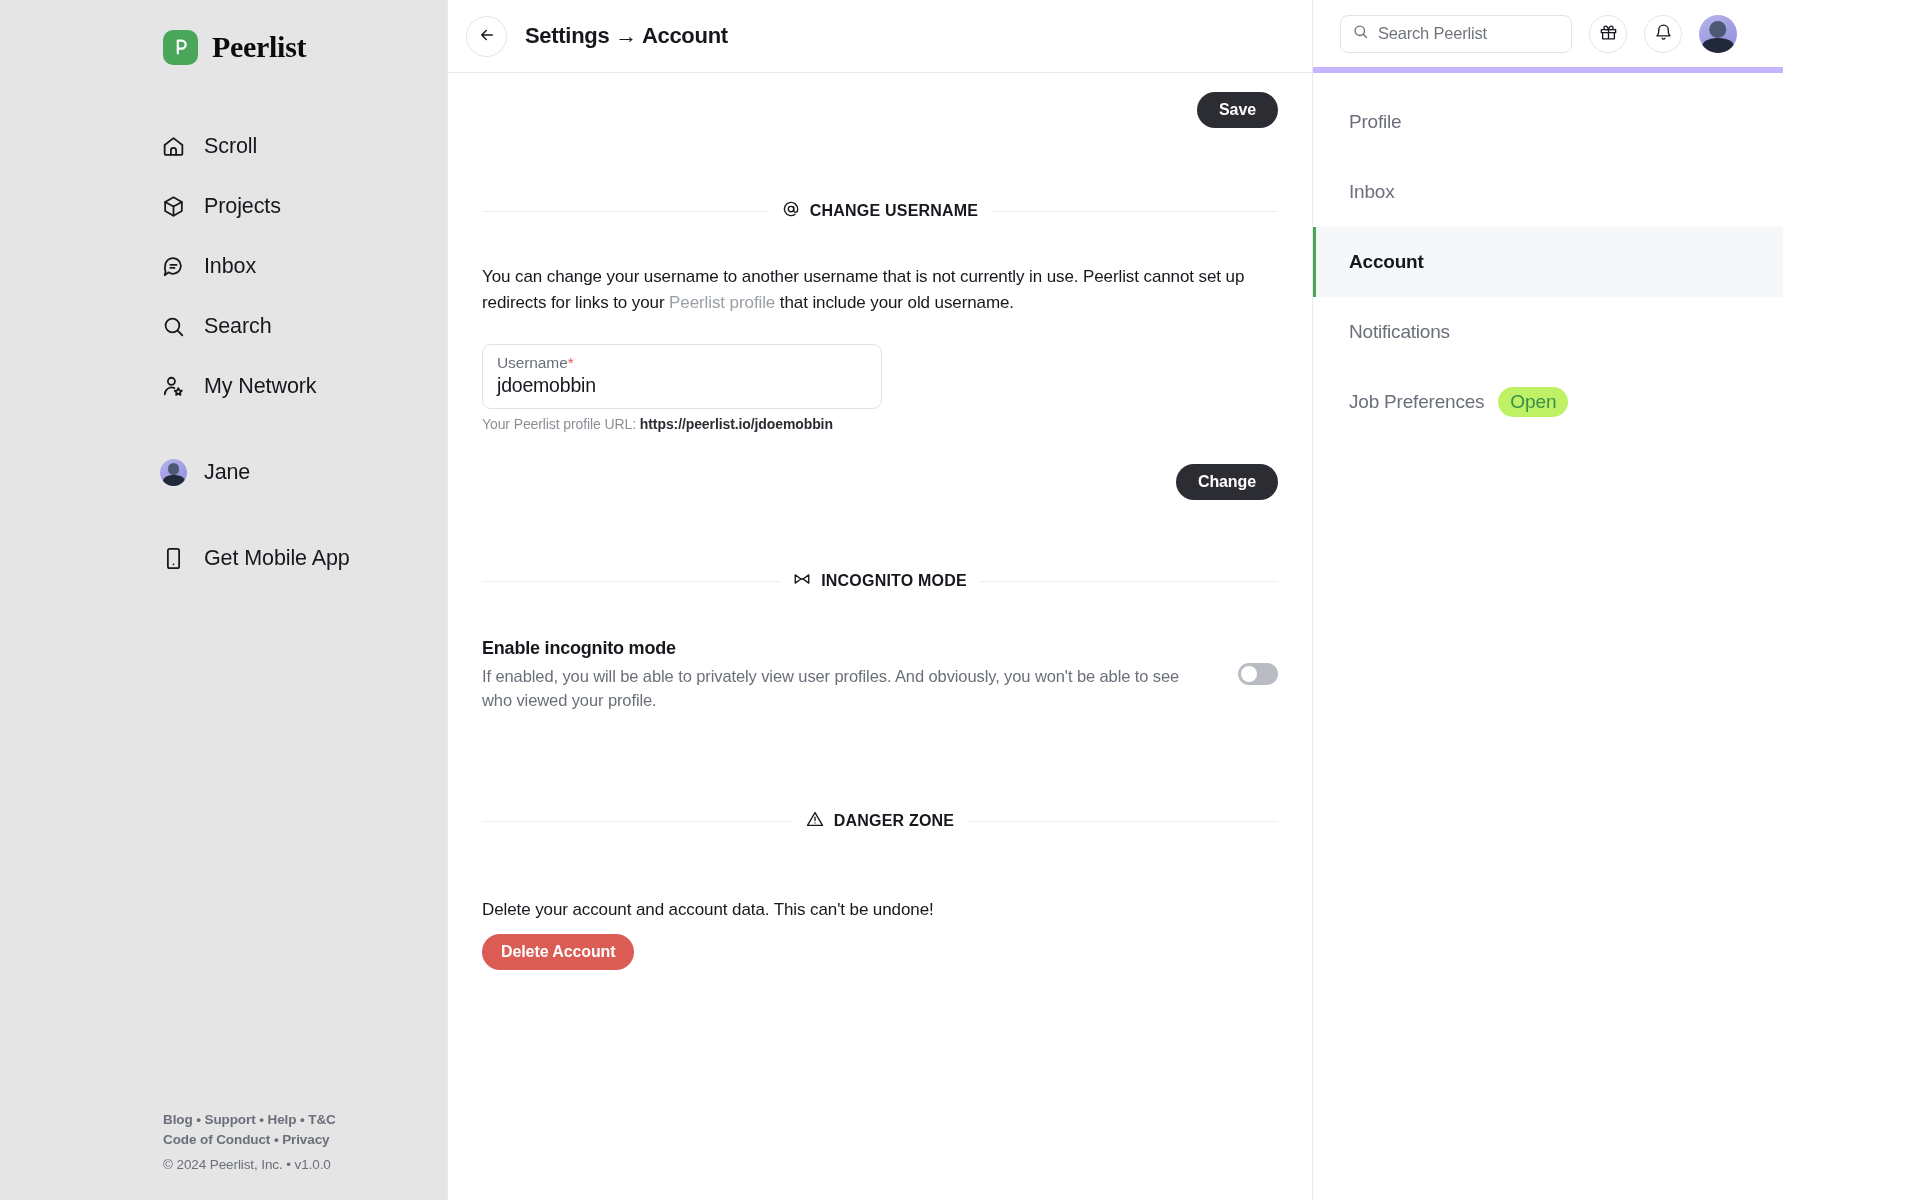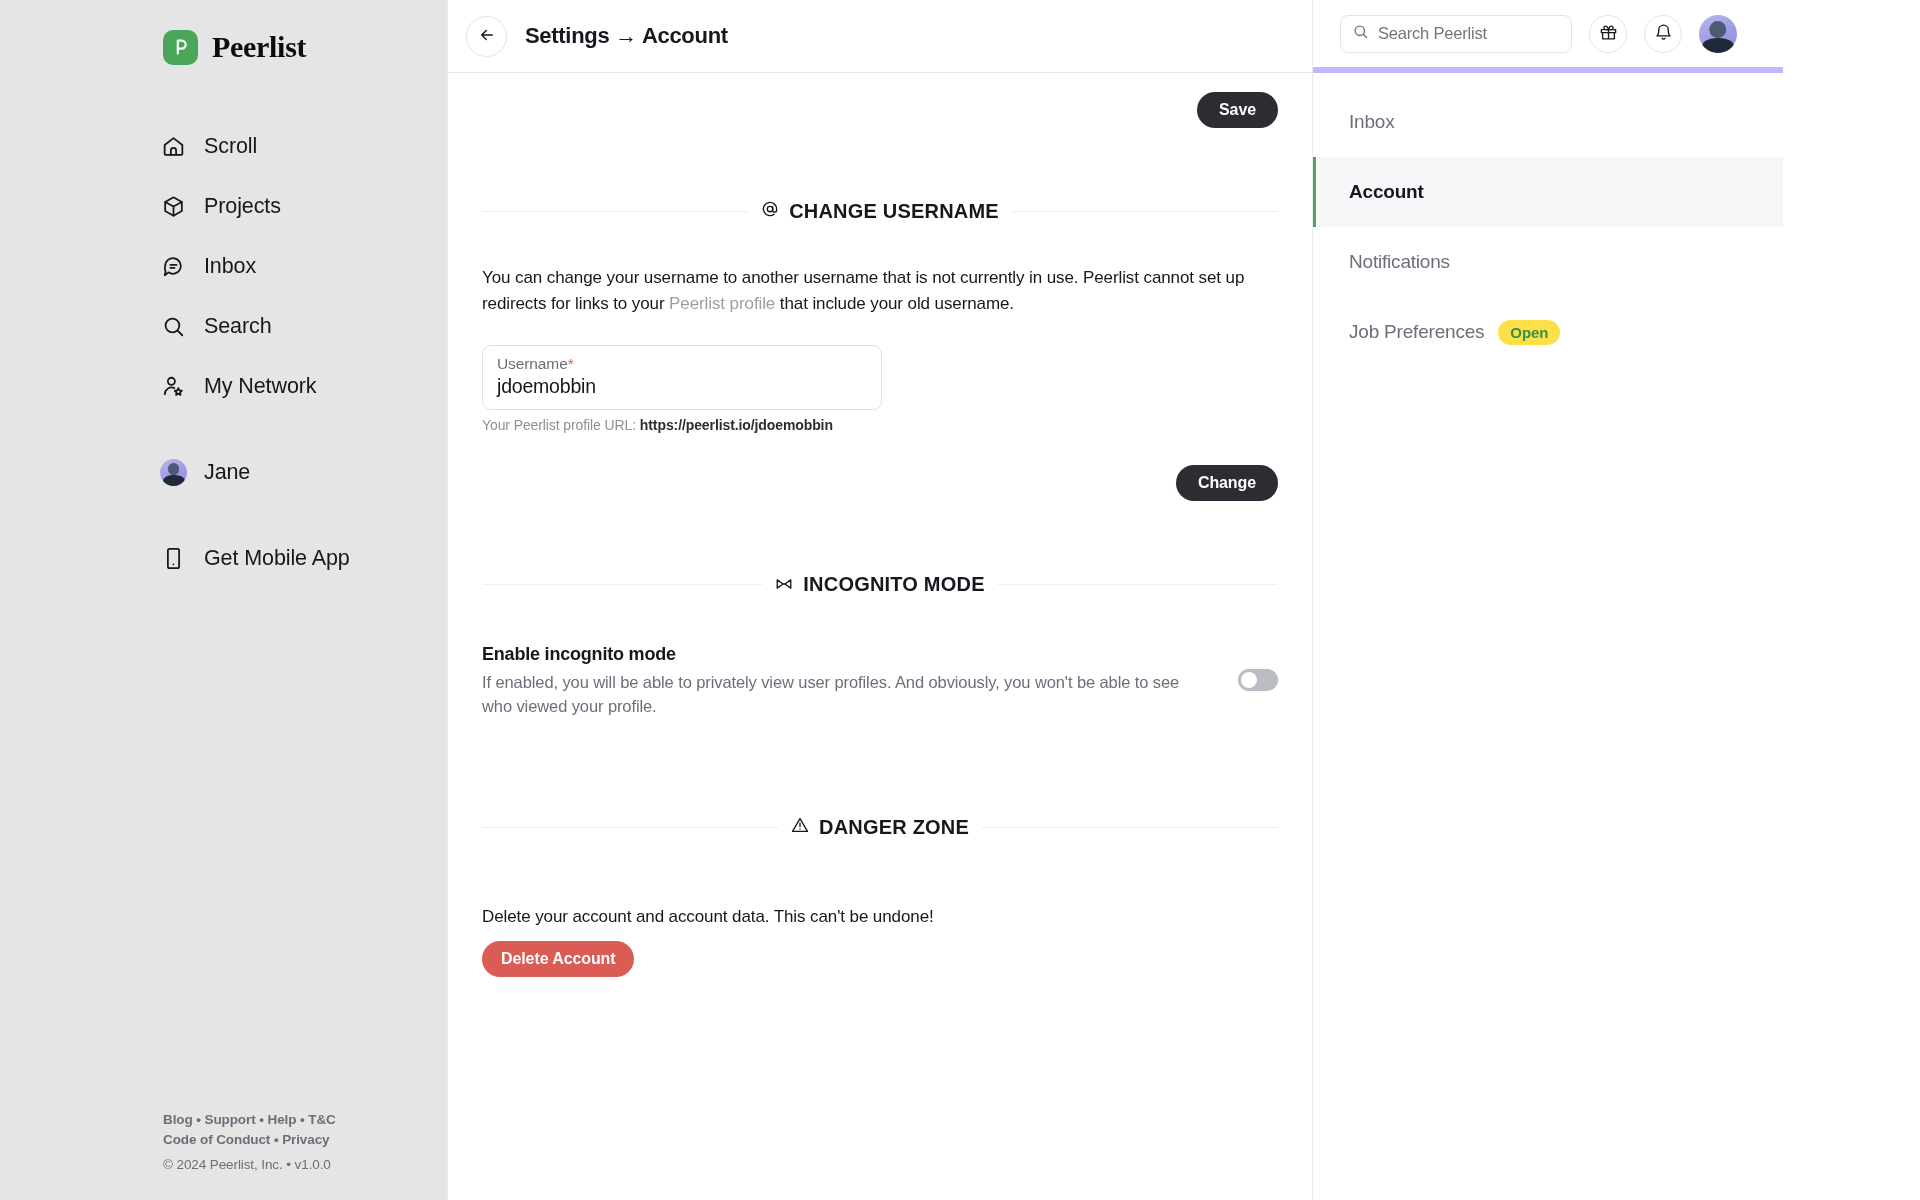"Profile" div.snav-item { html: none -> <div> <span>Profile</span> </div> }
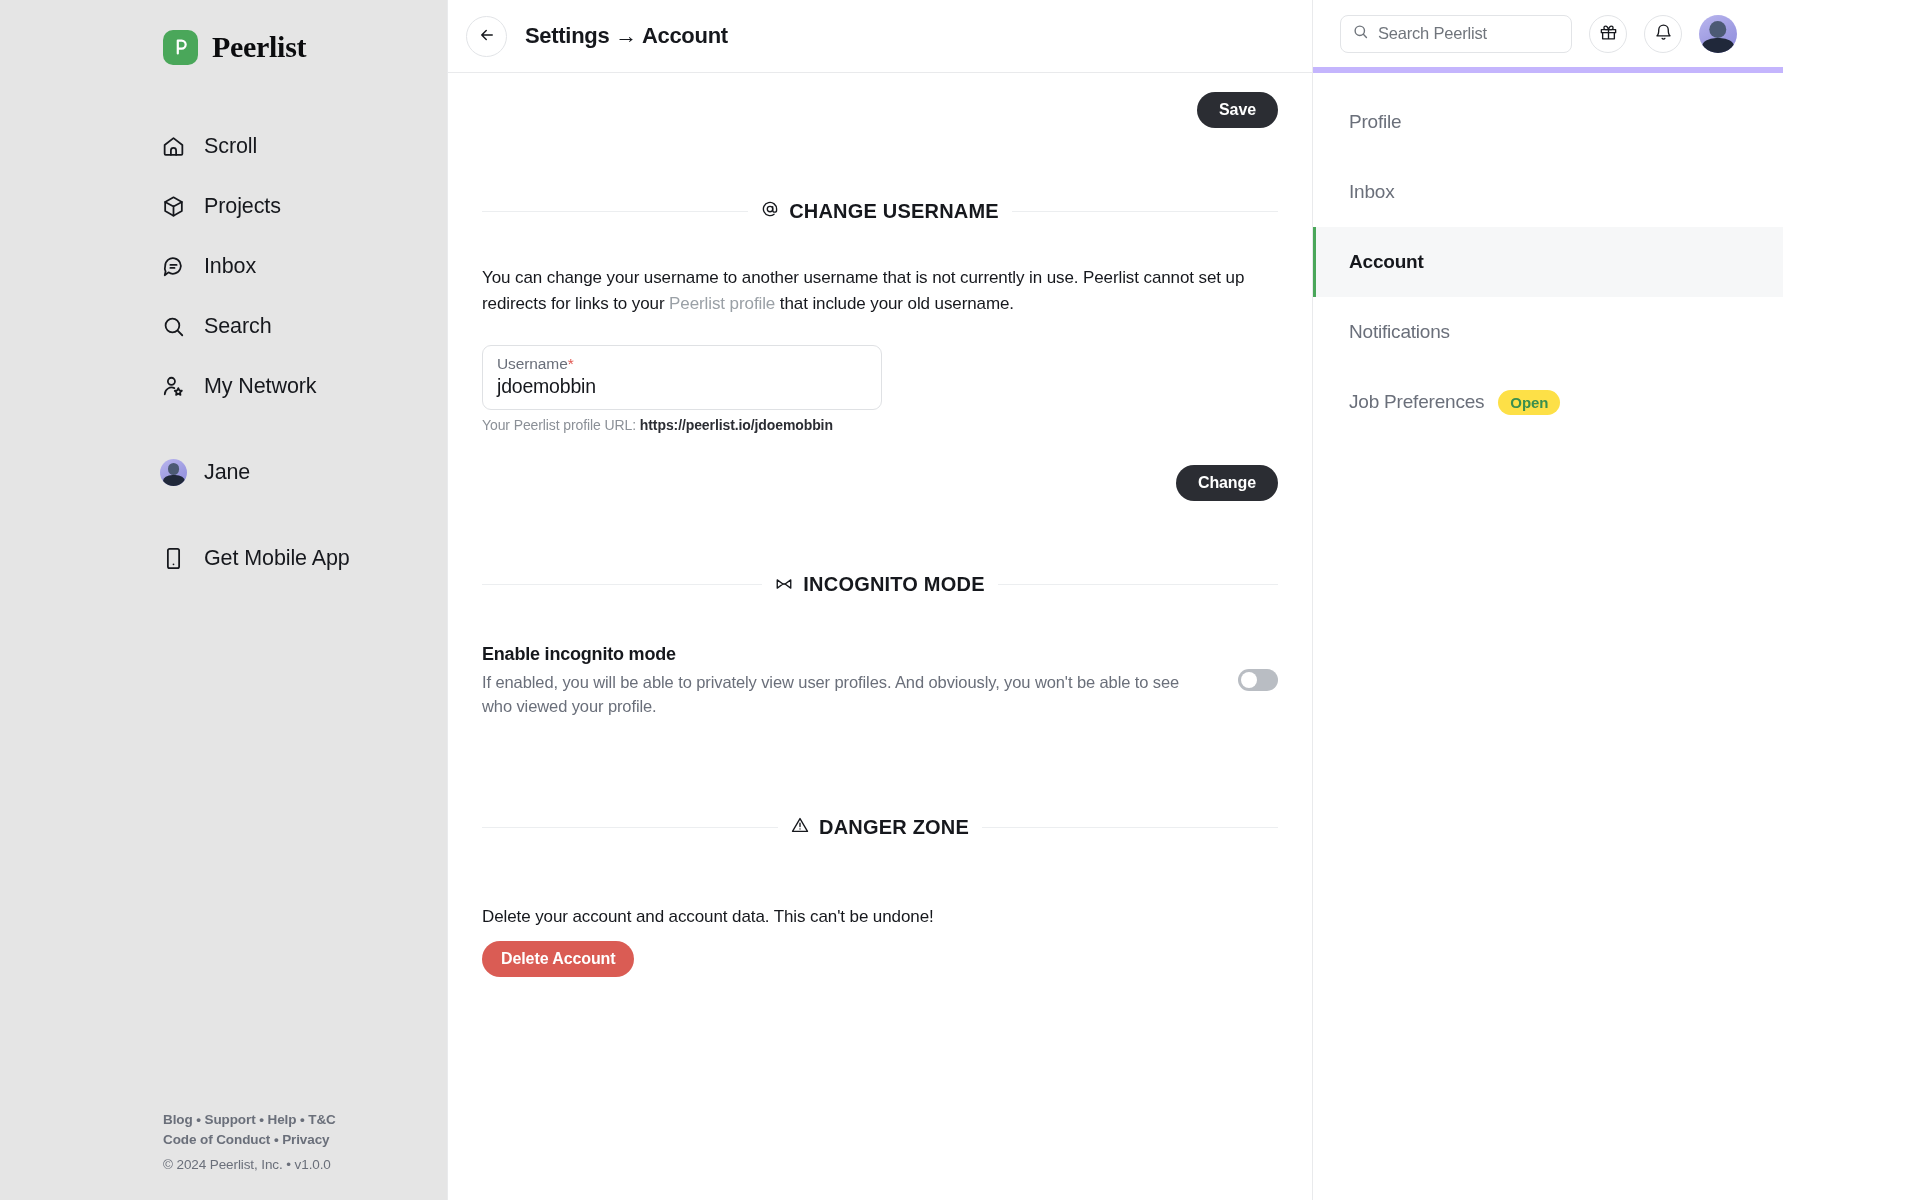"CHANGE USERNAME" .section-div .lbl { font-size: 20px -> 16px }
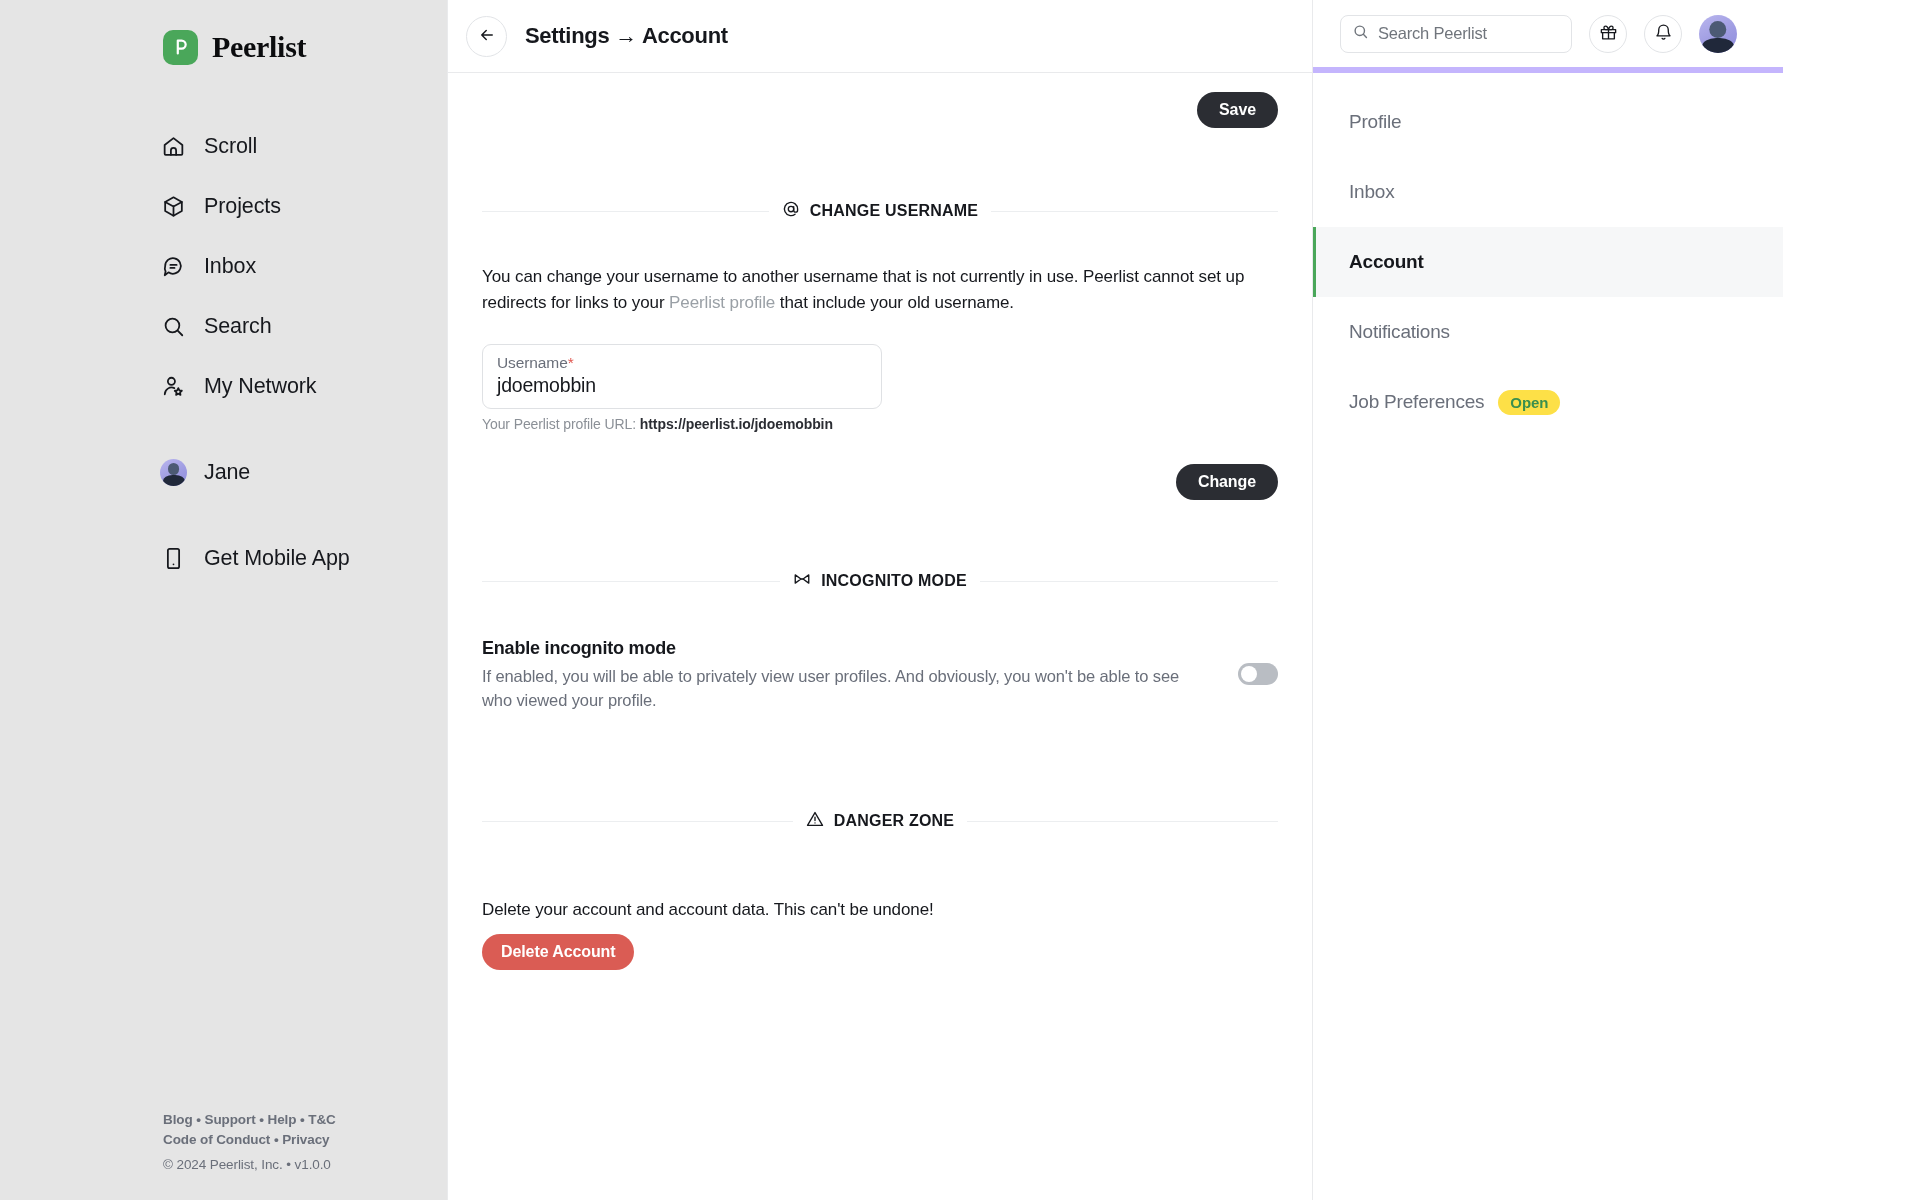"Open" .badge-open { background: #fde047 -> #bef264; font-size: 15px -> 19px; font-weight: 700 -> 400 }
